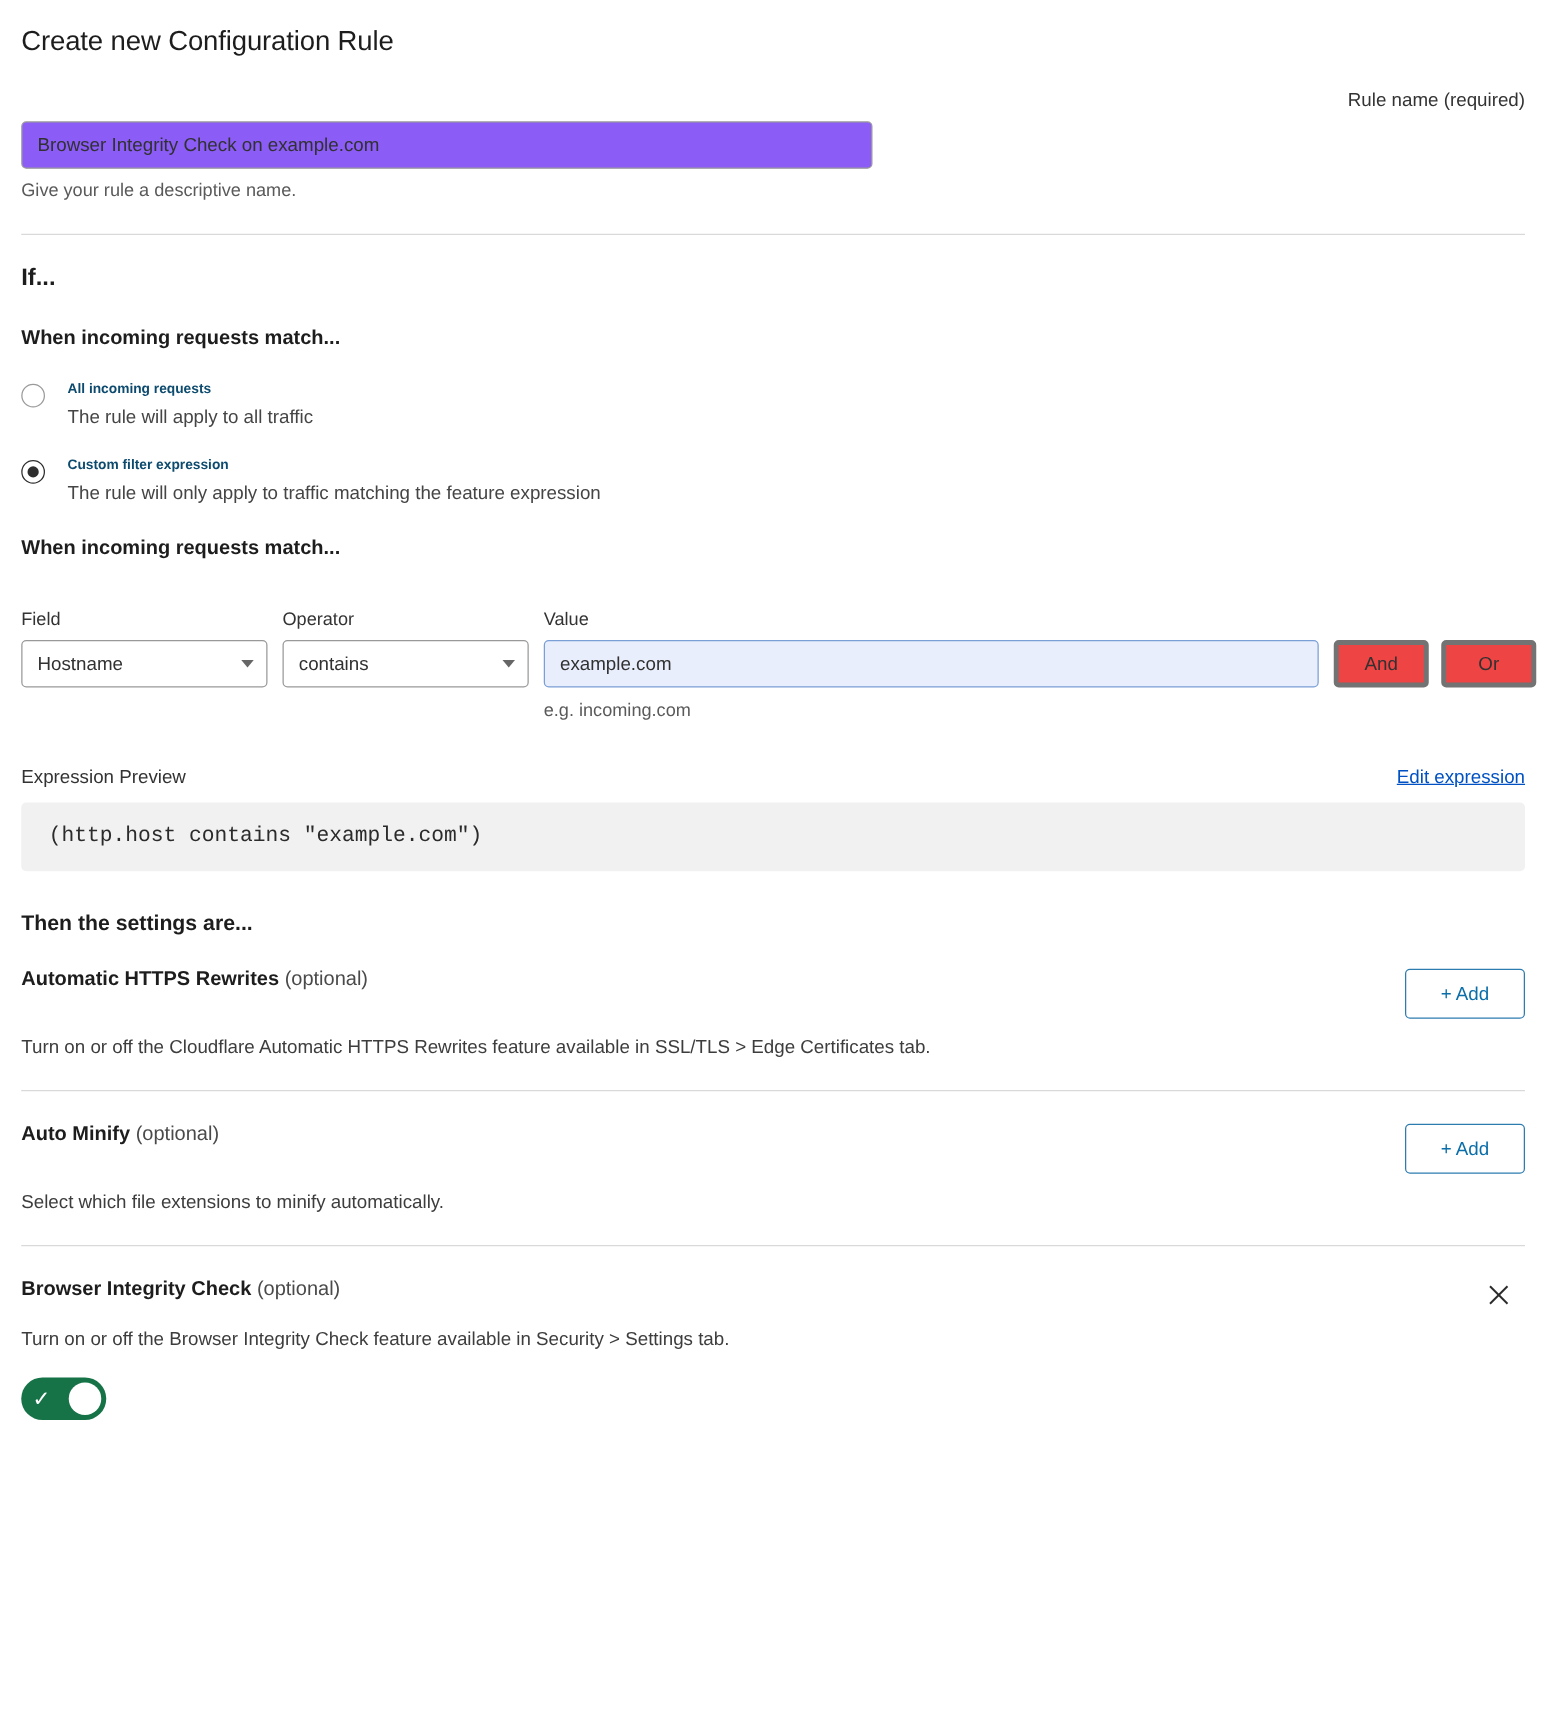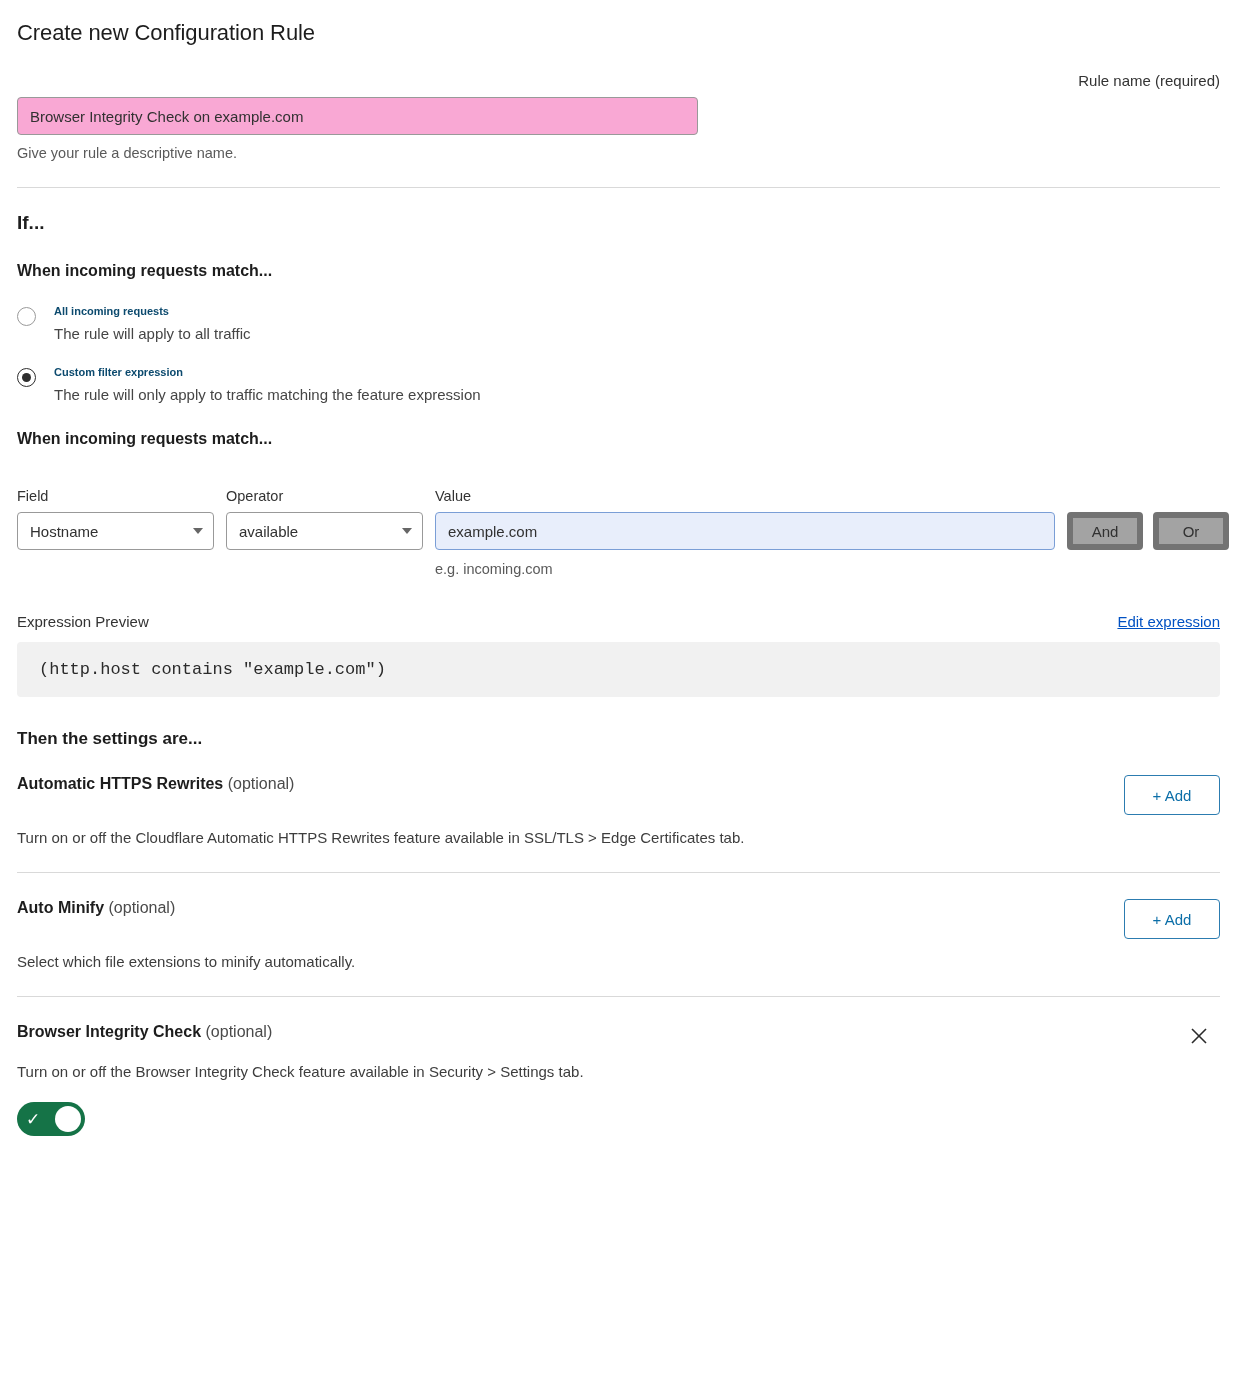"Browser Integrity Check on example.com" .text-input { background: #f9a8d4 -> #8b5cf6 }
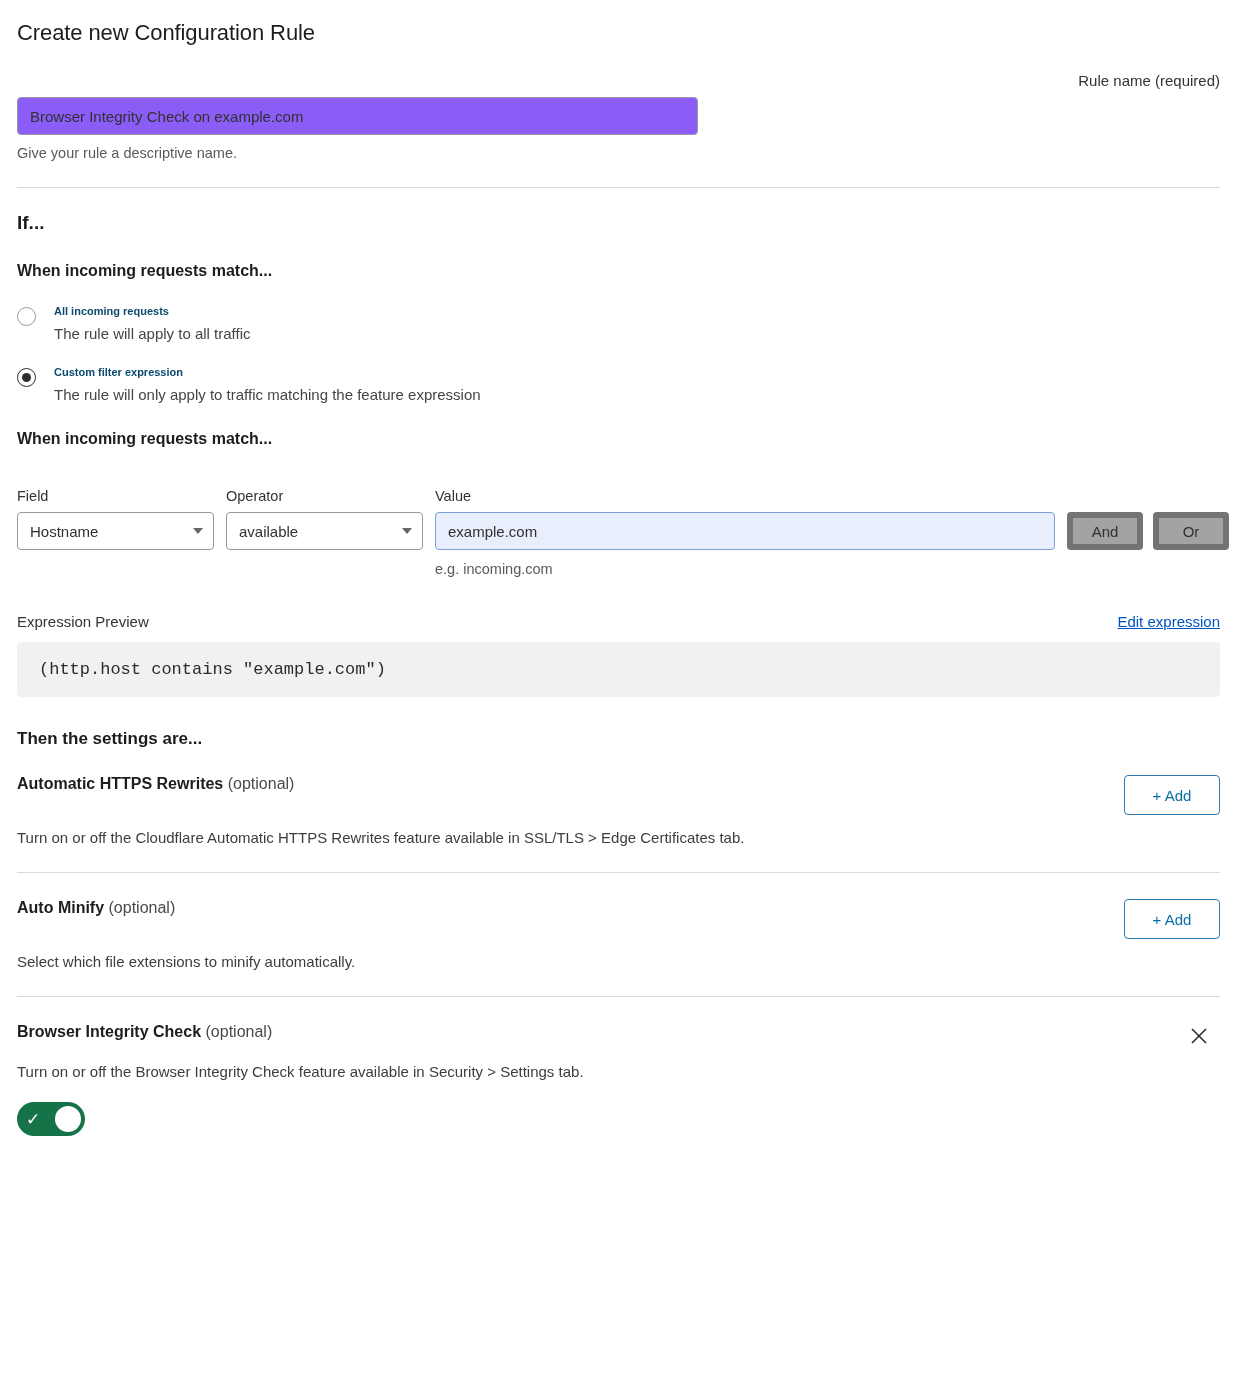"available" span { text: available -> contains }
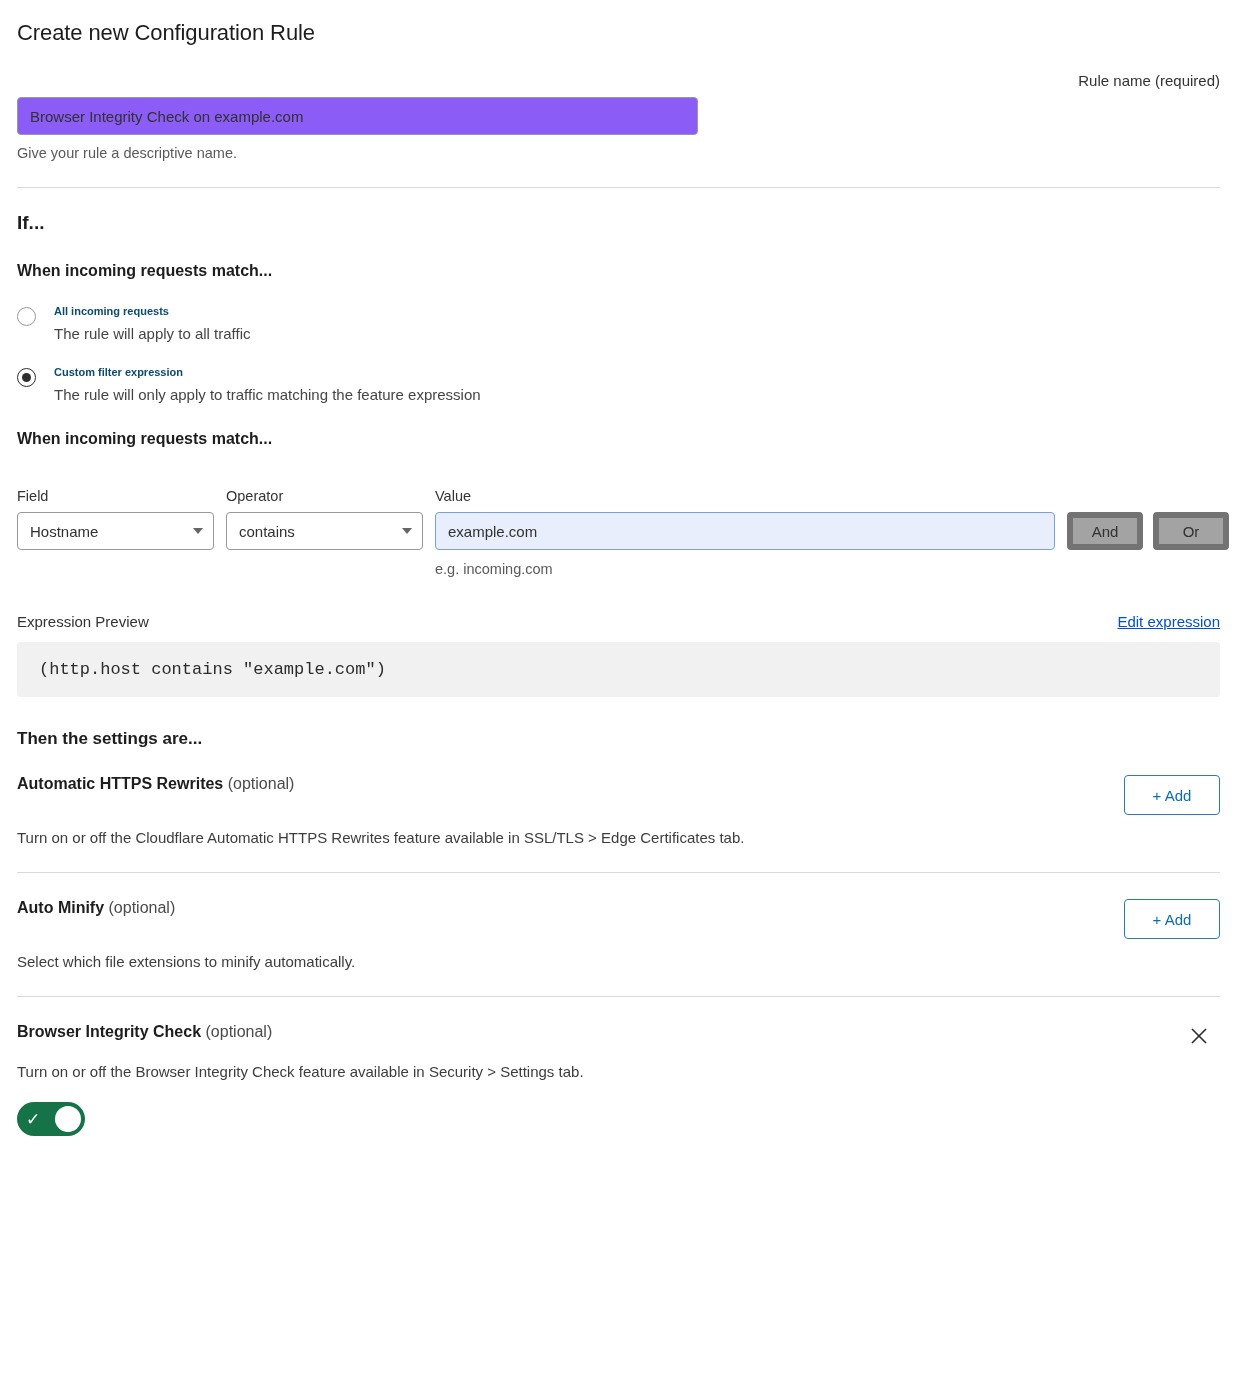"And" .btn-gray { background: #a3a3a3 -> #ef4444; border: 6px solid #737373 -> 4px solid #737373 }
